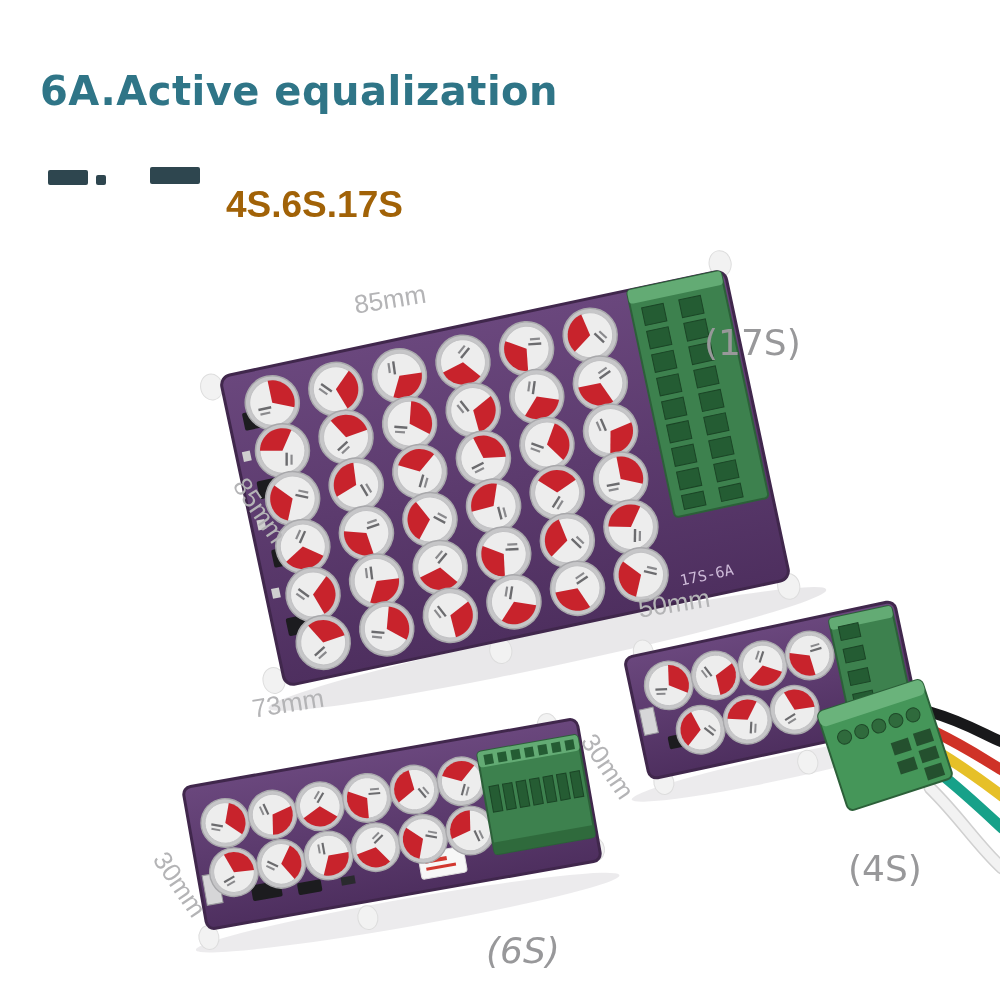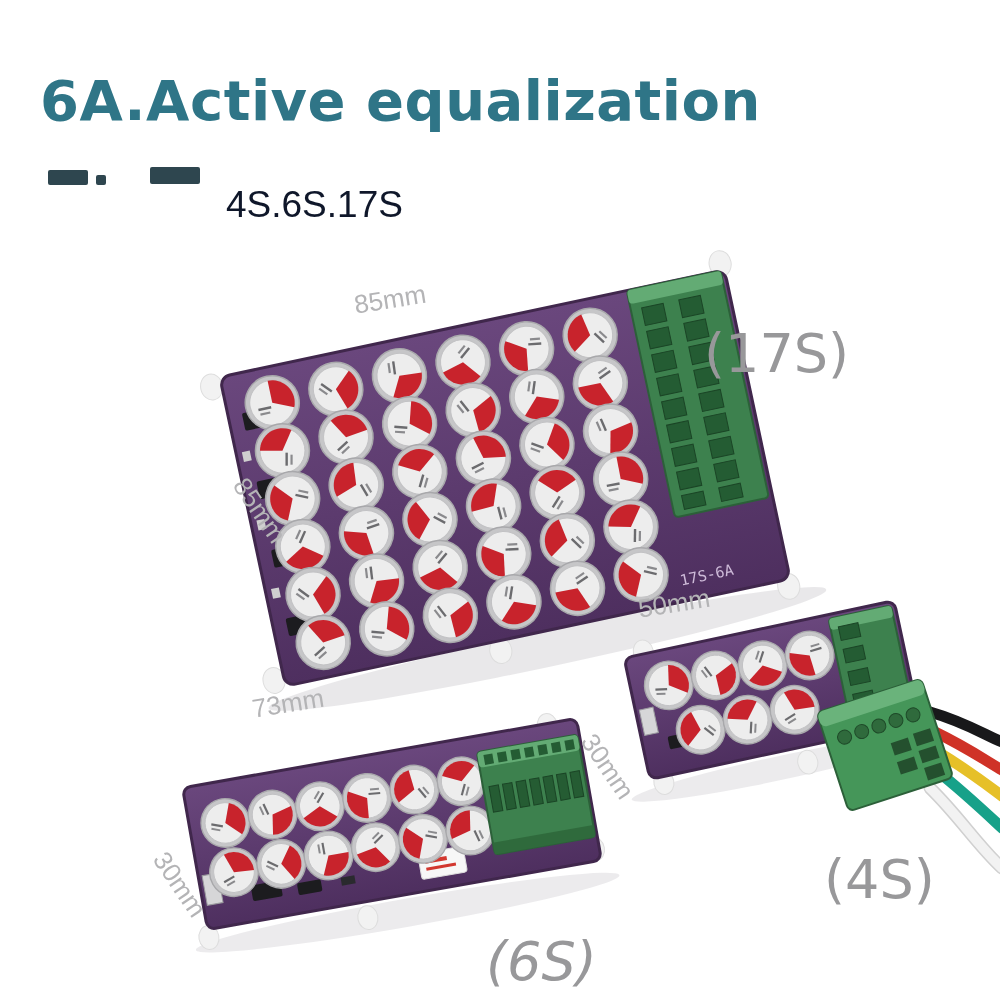"6A.Active equalization" .title { font-size: 56px -> 40px }
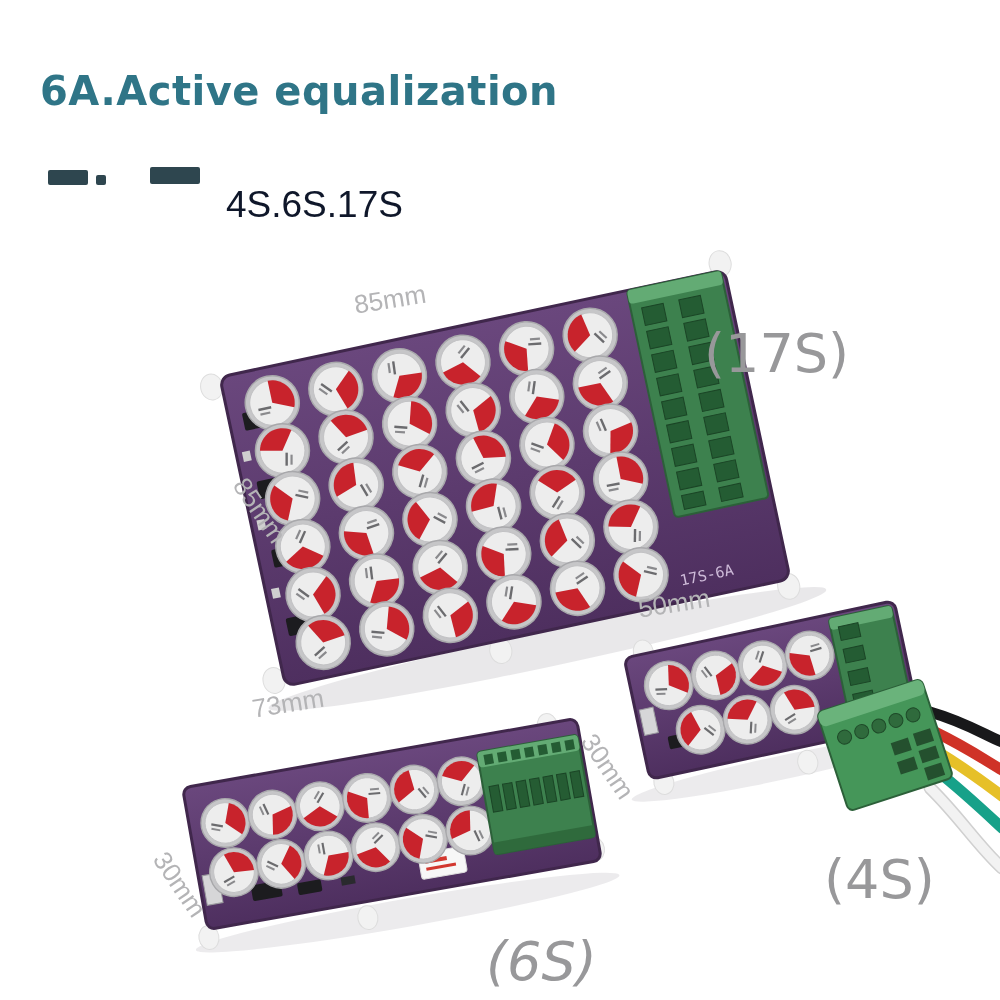"4S.6S.17S" .subtitle { color: #0f172a -> #a16207; font-weight: 400 -> 700 }
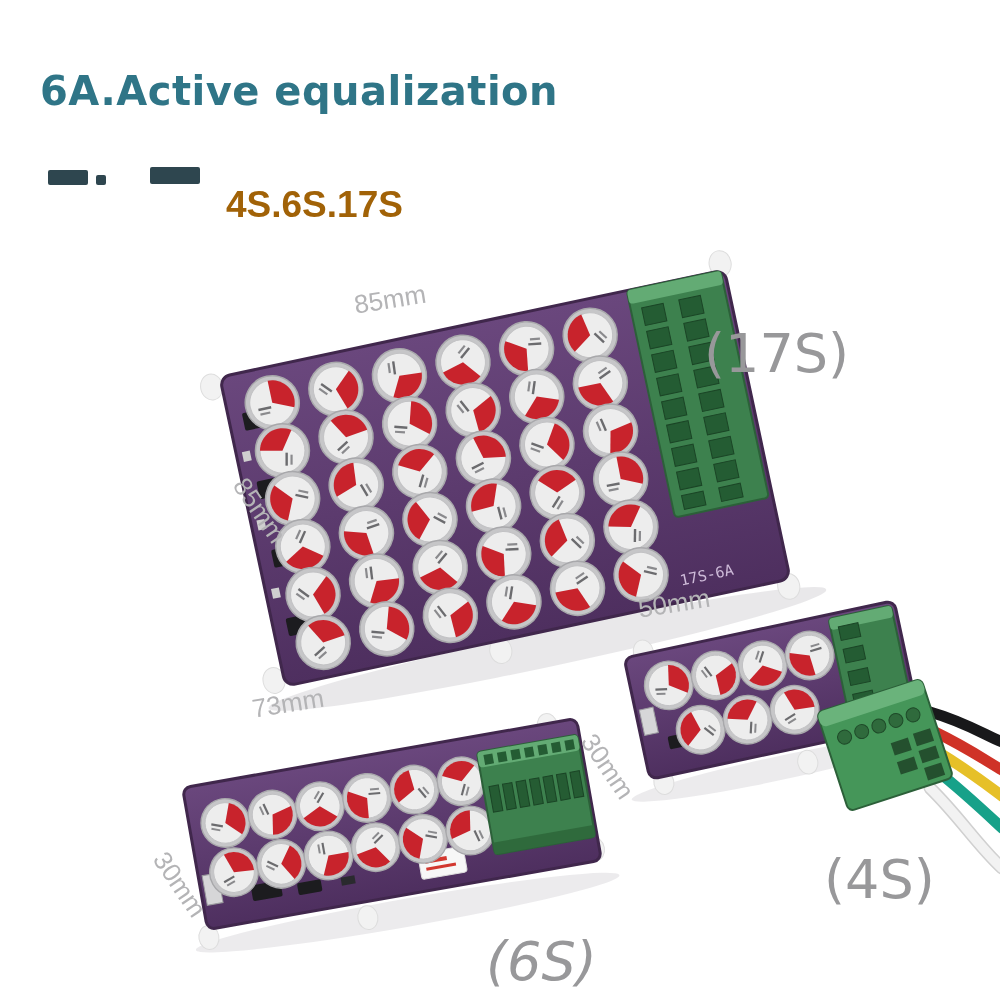"(17S)" .size-label { font-size: 54px -> 36px }
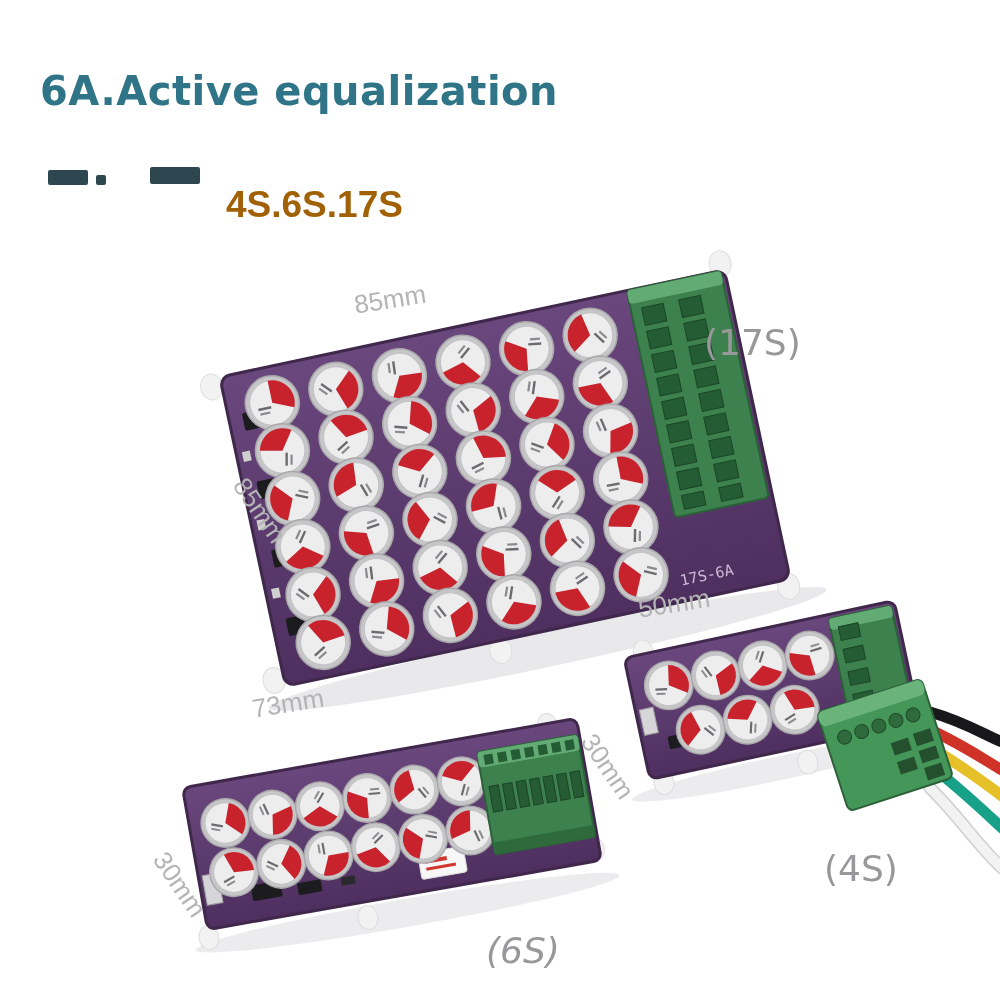"(4S)" div.size-label { left: 824px -> 848px }
